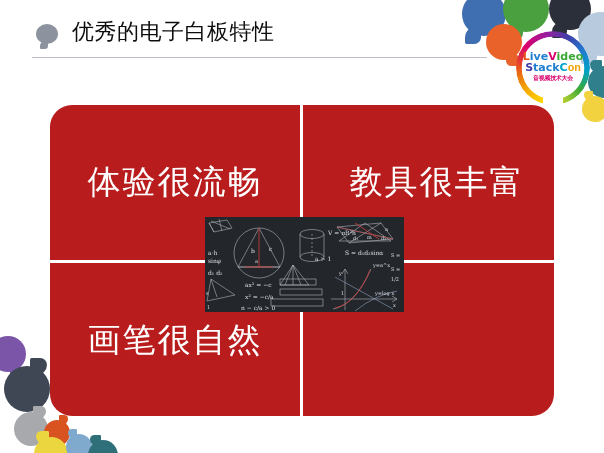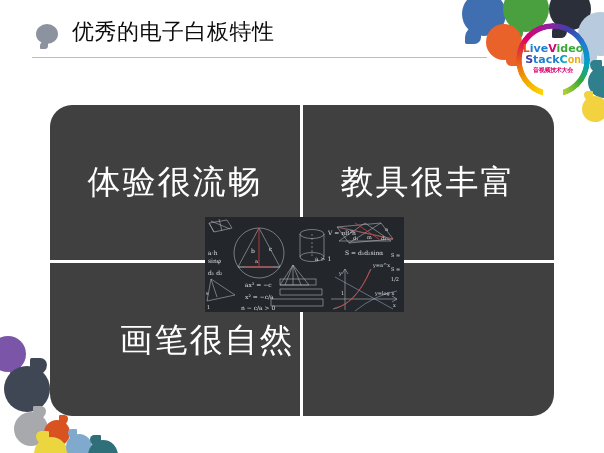"LiveVideo" #logo { top: 23px -> 31px }
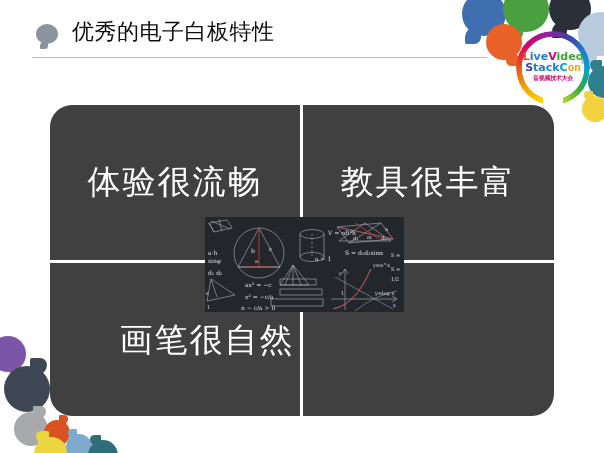"体验很流畅" #matrix { background: #404040 -> #b91c1c }
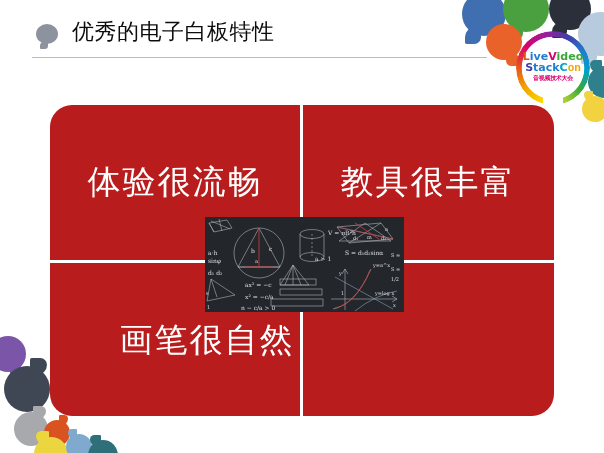"教具很丰富" #quad-tr { padding-left: none -> 9px }
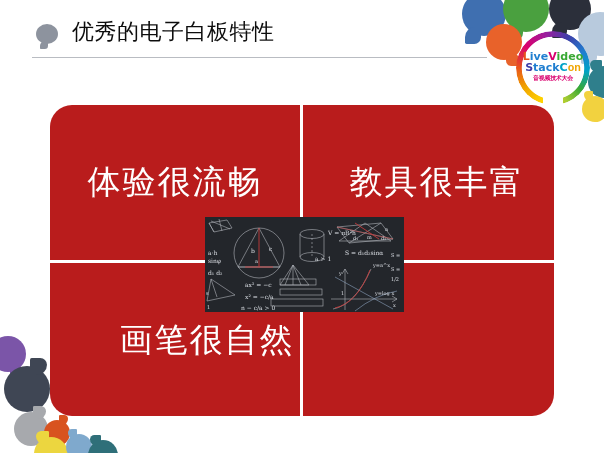"画笔很自然" #quad-bl { padding-left: 32px -> none }
